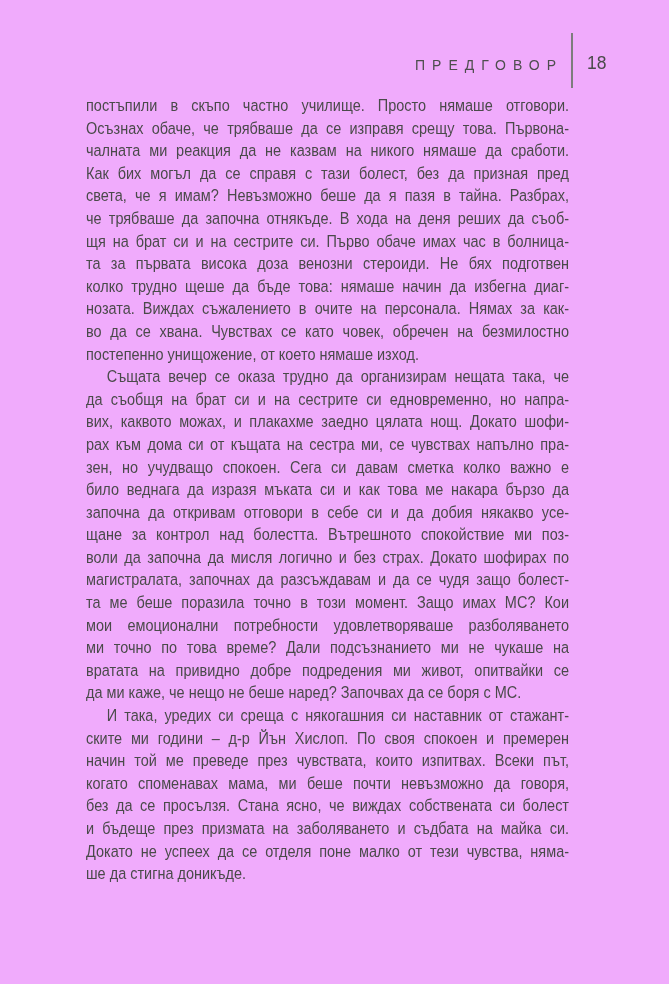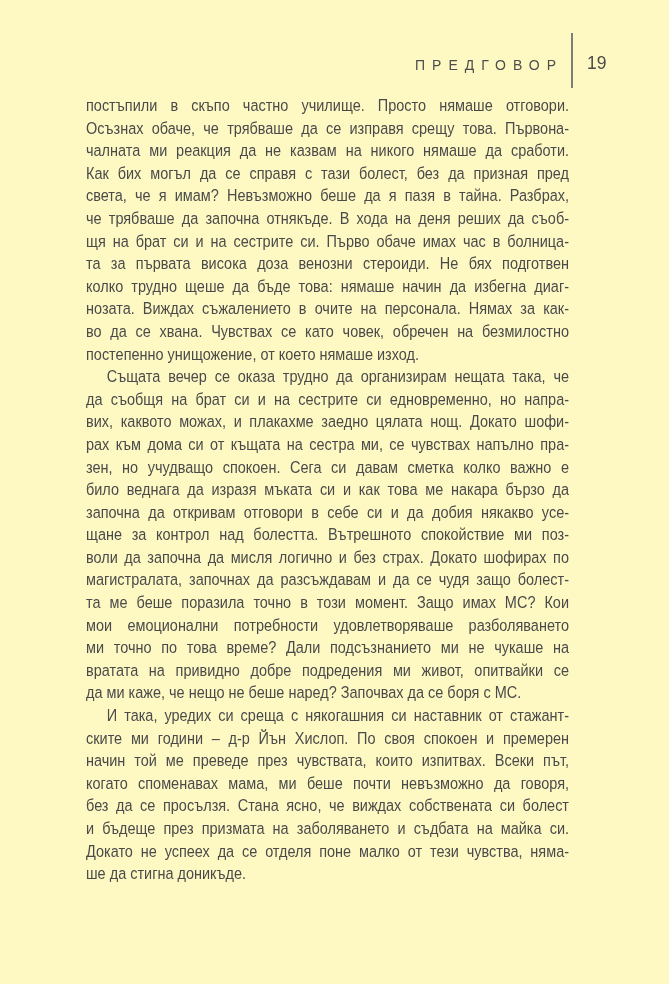"ПРЕДГОВОР" .page { background: #fef9c3 -> #f0abfc }
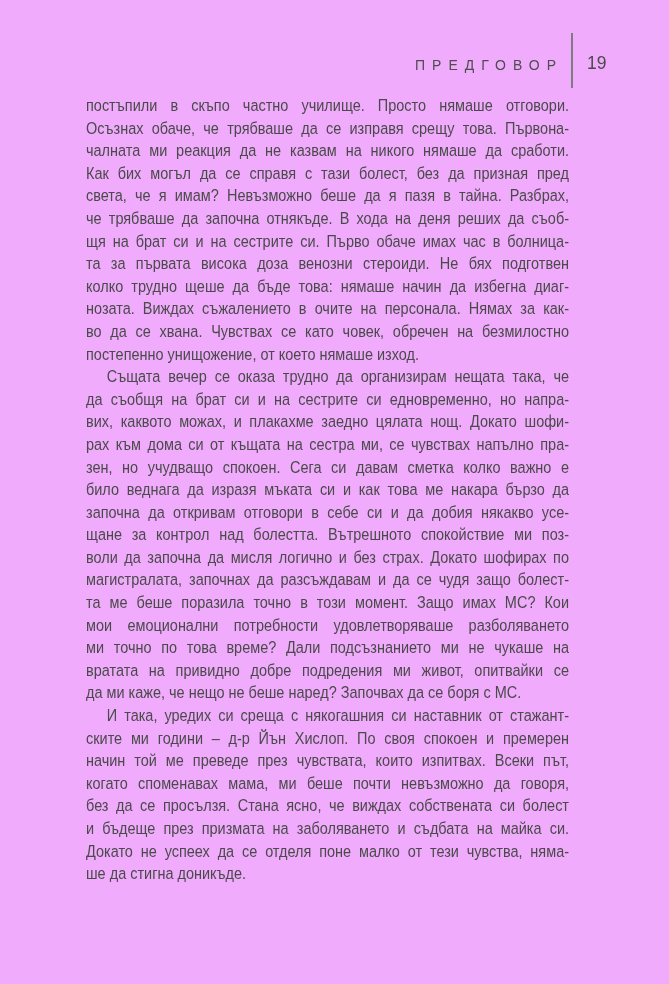"19" span.page-number { text: 19 -> 18 }
